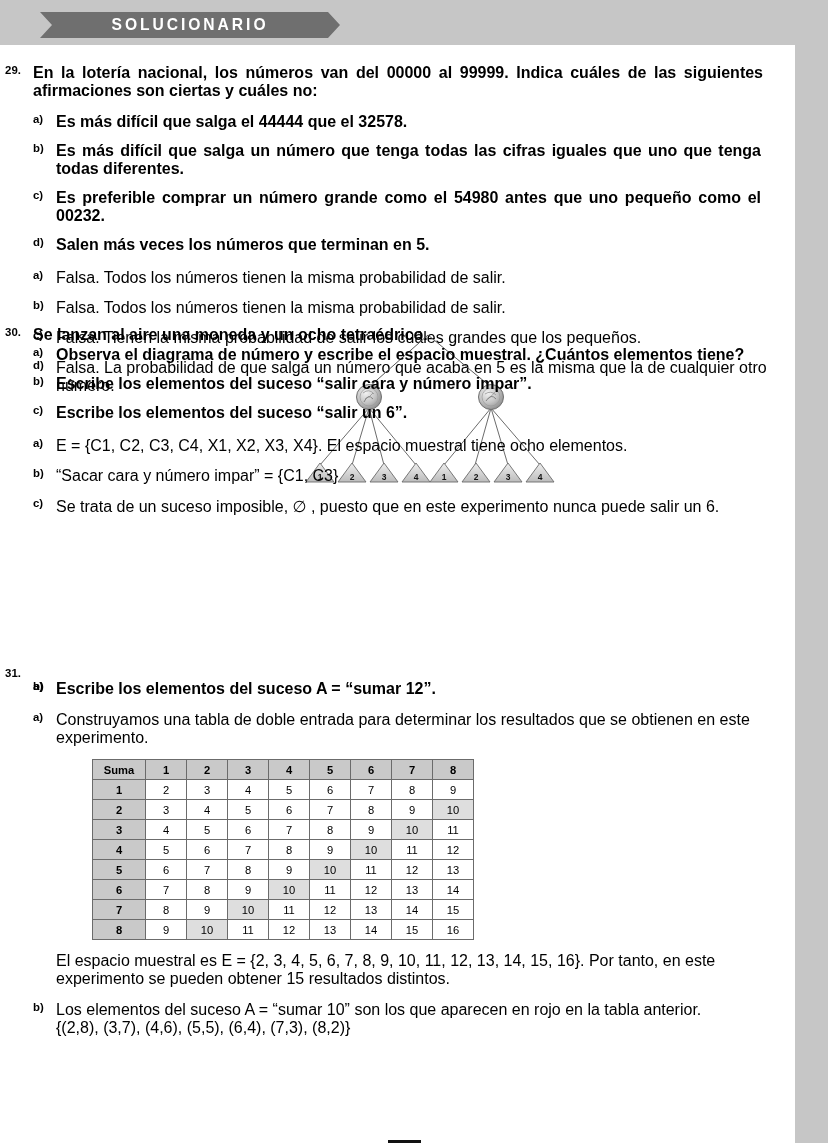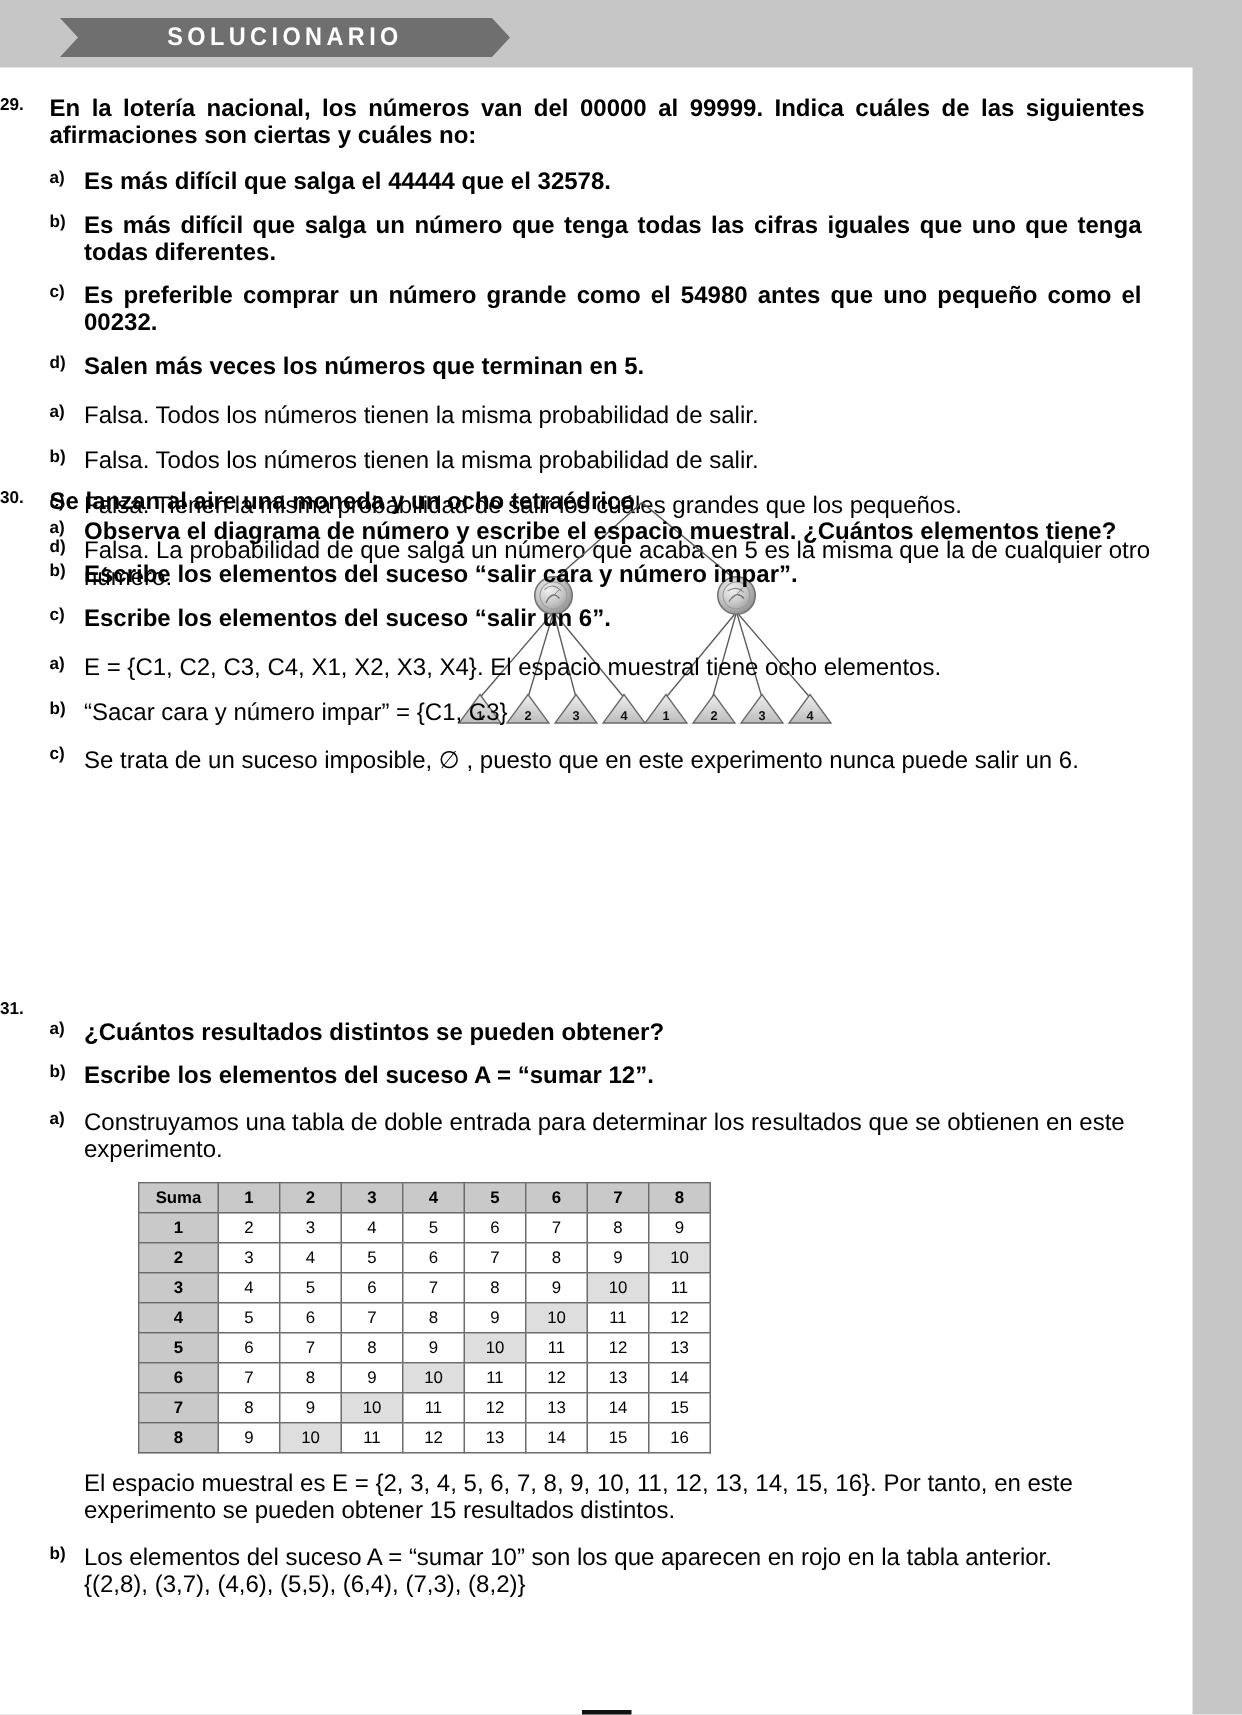"29." .num-item .lbl { text-align: left -> center }
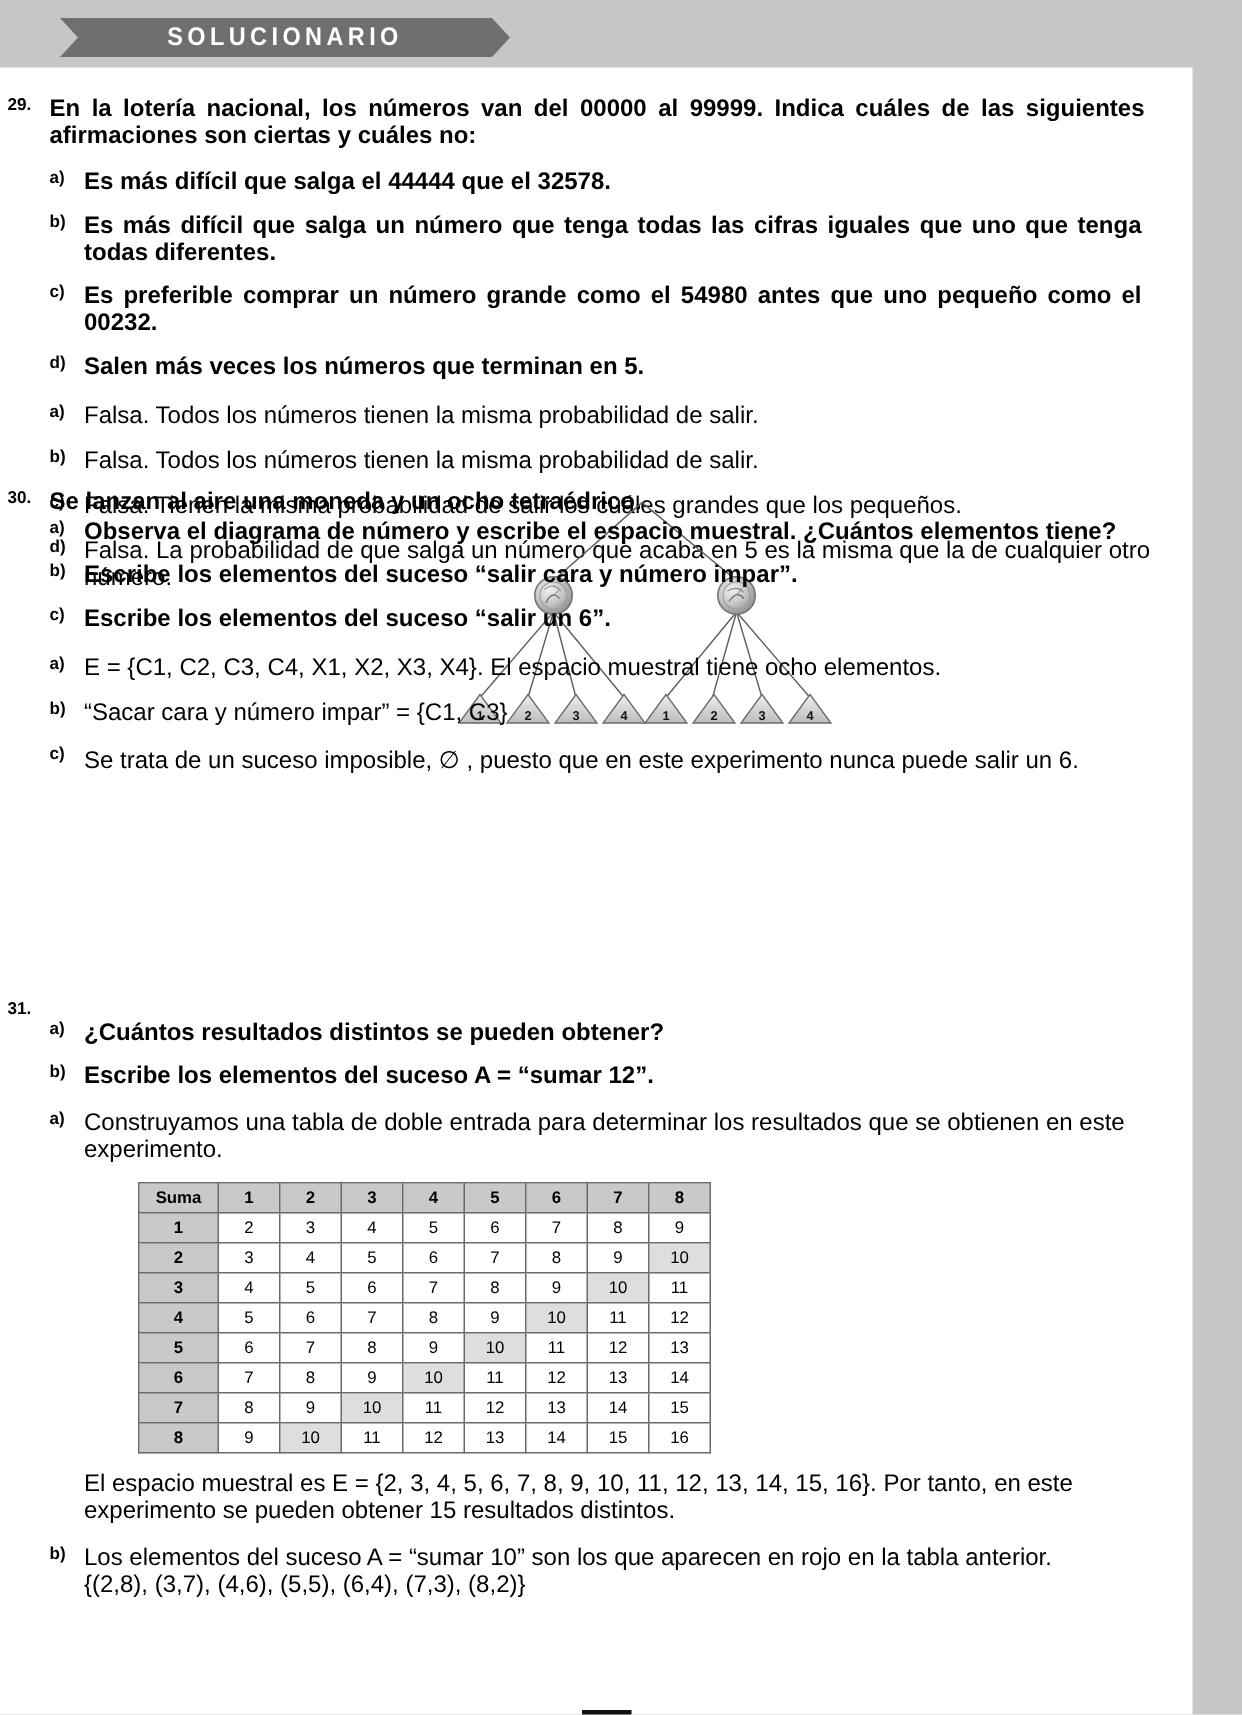"¿Cuántos resultados distintos se pueden" span.bold { html: <span>¿Cuántos resultados distintos se pueden obtener?</span> -> none }
